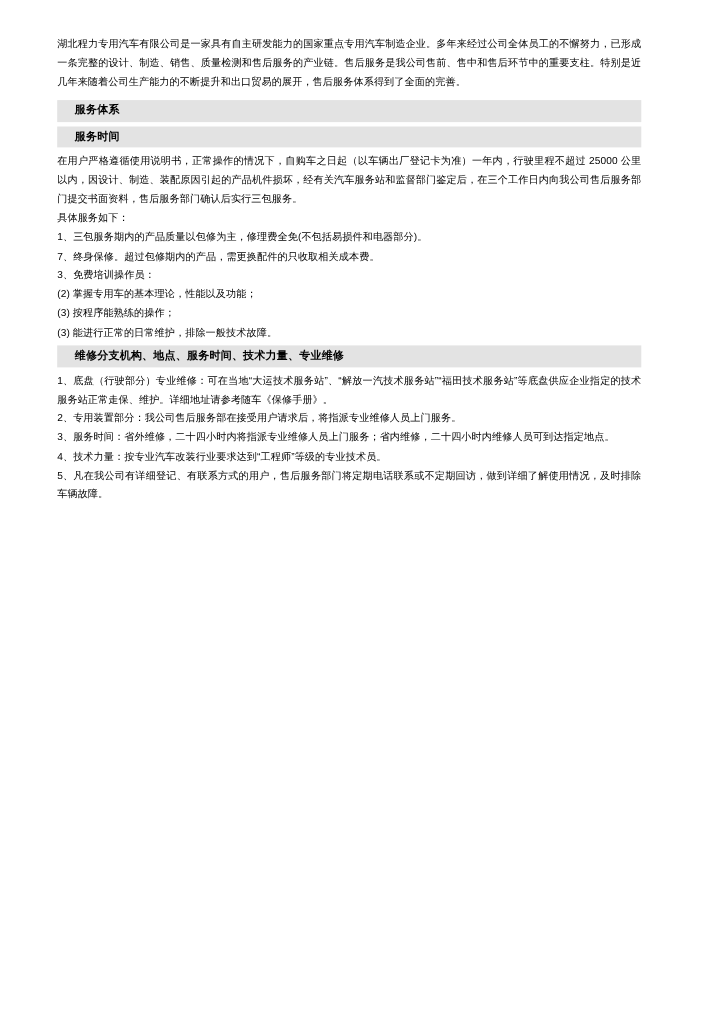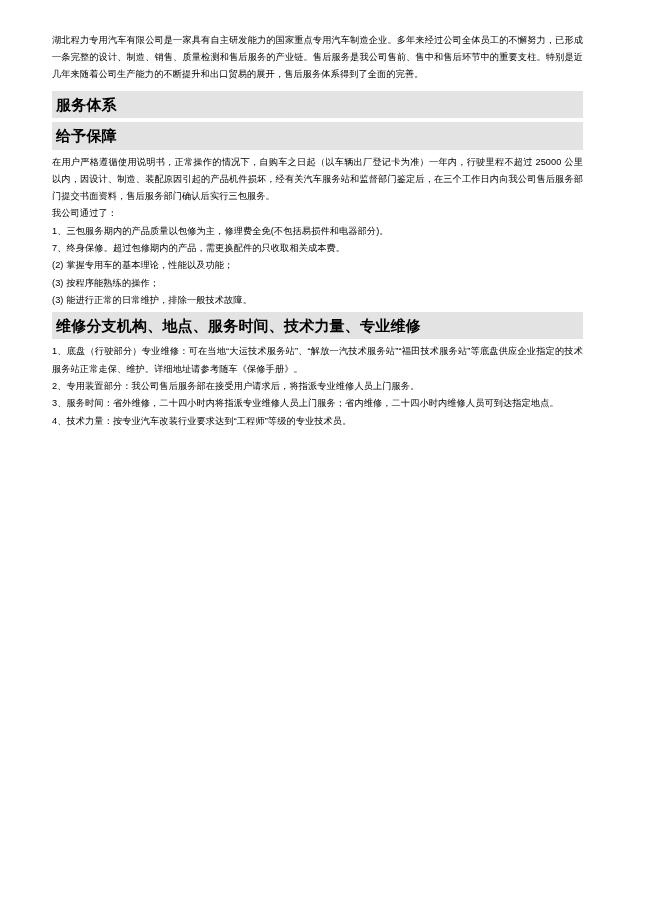"服务体系" .section-head { font-size: 15px -> 10px; padding: 2px 4px 2px 4px -> 2px 4px 2px 16px }
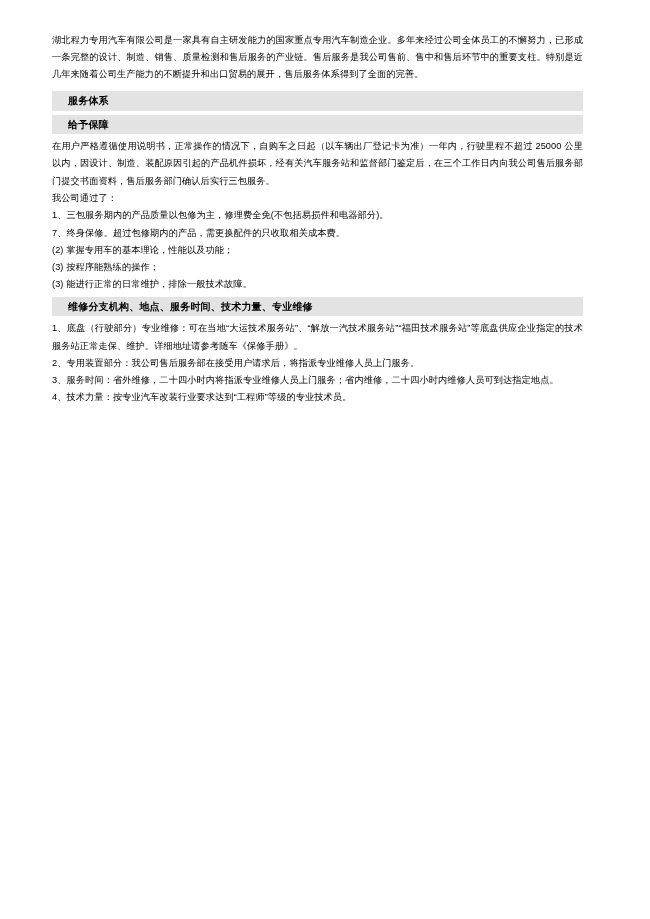"给予保障" div.section-head { text: 给予保障 -> 服务时间 }
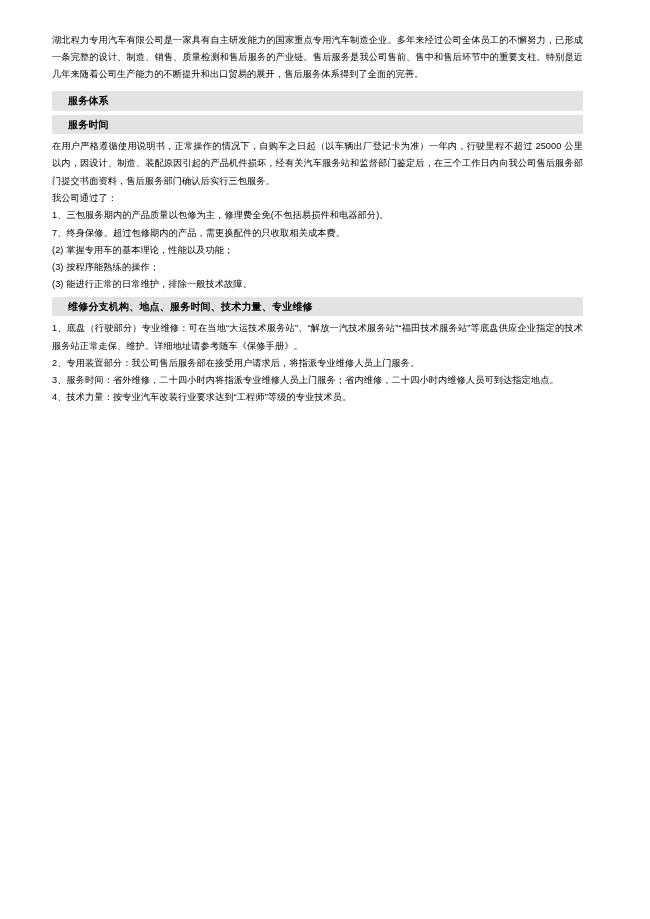"我公司通过了：" p.para { text: 我公司通过了 -> 具体服务如下 }
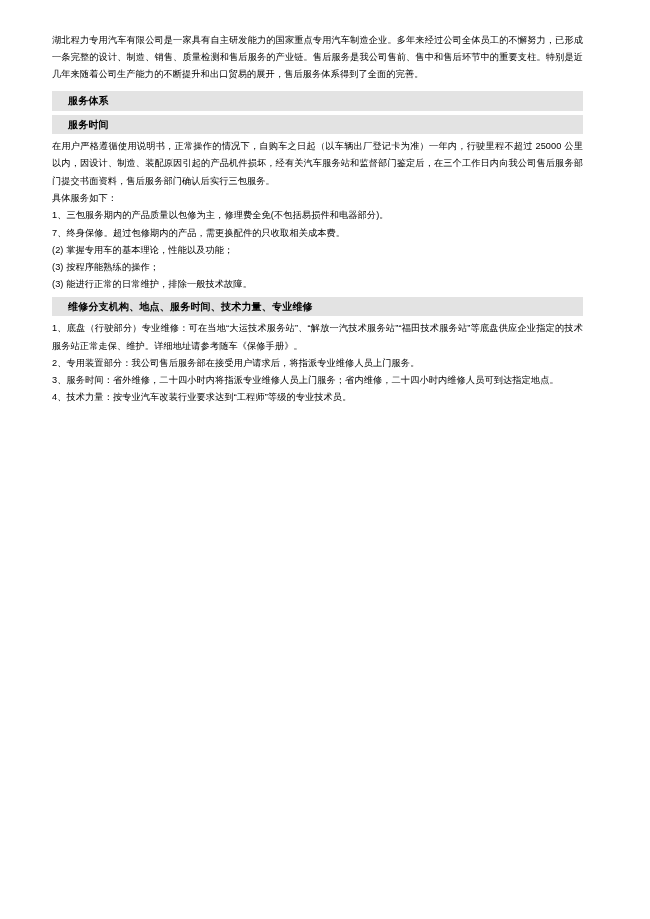"3、免费培训操作员：" p.para { html: none -> <p>3、免费培训操作员：</p> }
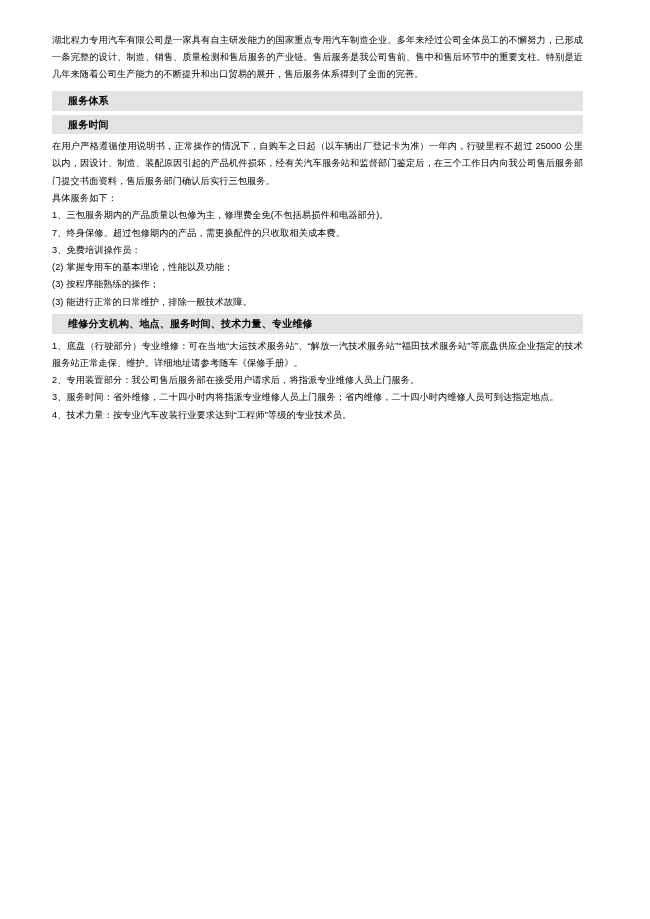"5、凡在我公司有详细登记、有联系方式的用户，售后服务部门将定期电话联系或不定期回" p.para { html: none -> <p>5、凡在我公司有详细登记、有联系方式的用户，售后服务部门将定期电话联系或不定期回访，做到详细了解使用情况，及时排除车辆故障。</p> }
